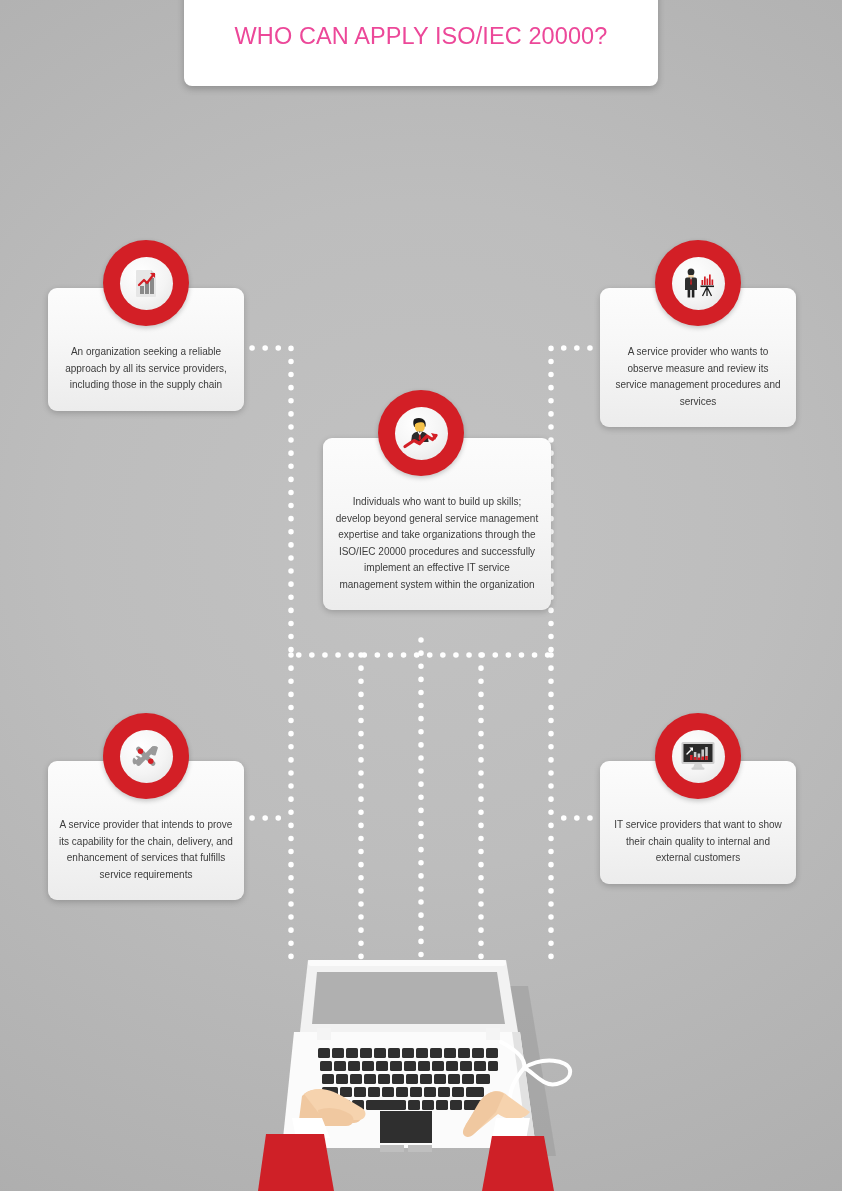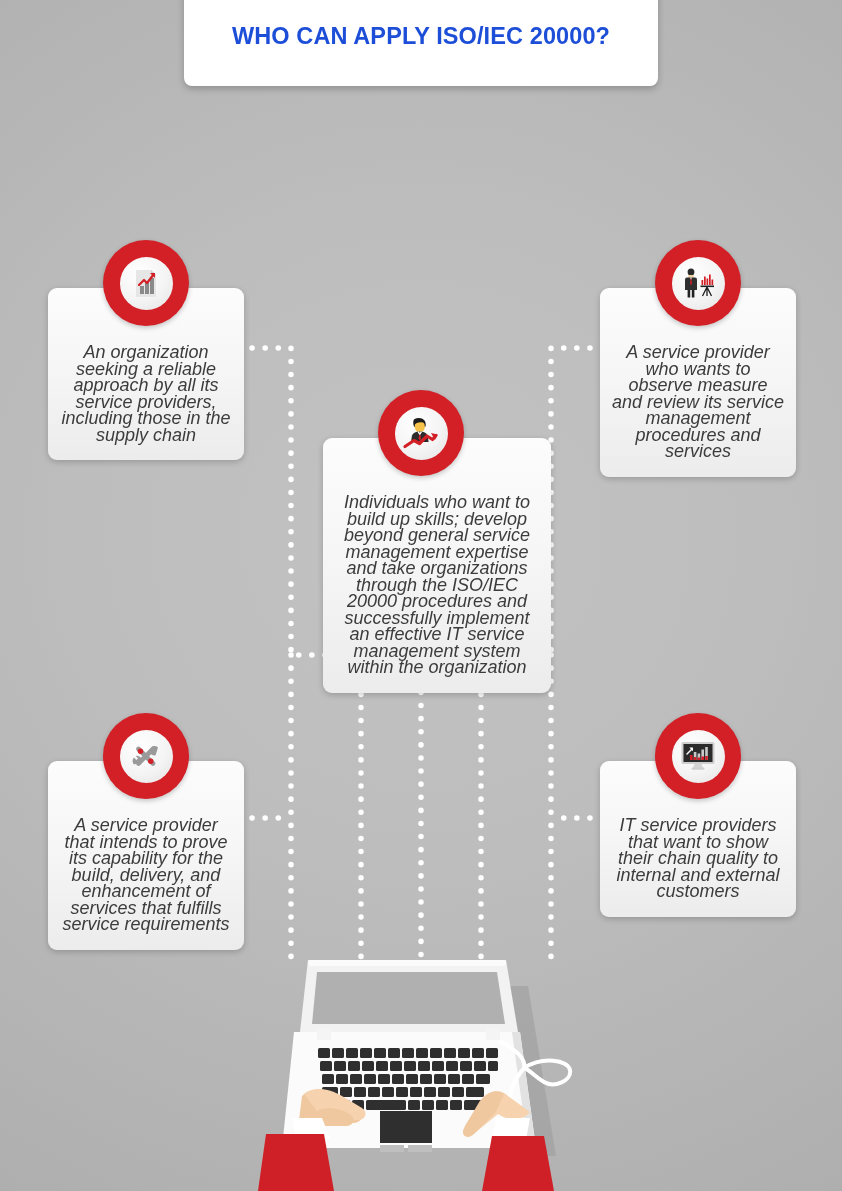"WHO CAN APPLY ISO/IEC 20000?" .title-text { color: #1d4ed8 -> #ec4899; font-weight: bold -> normal }
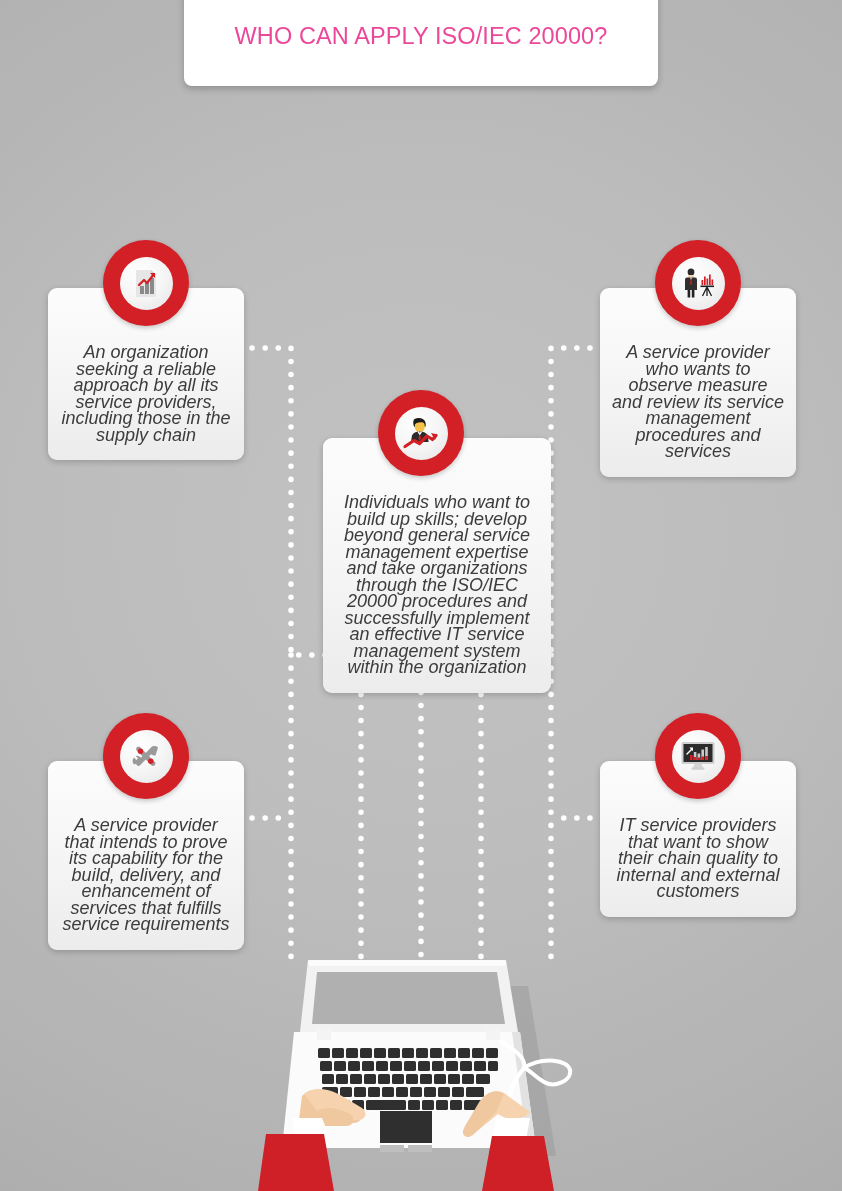"An organization seeking a reliable" .card p { font-size: 18px -> 10px; font-style: italic -> none }
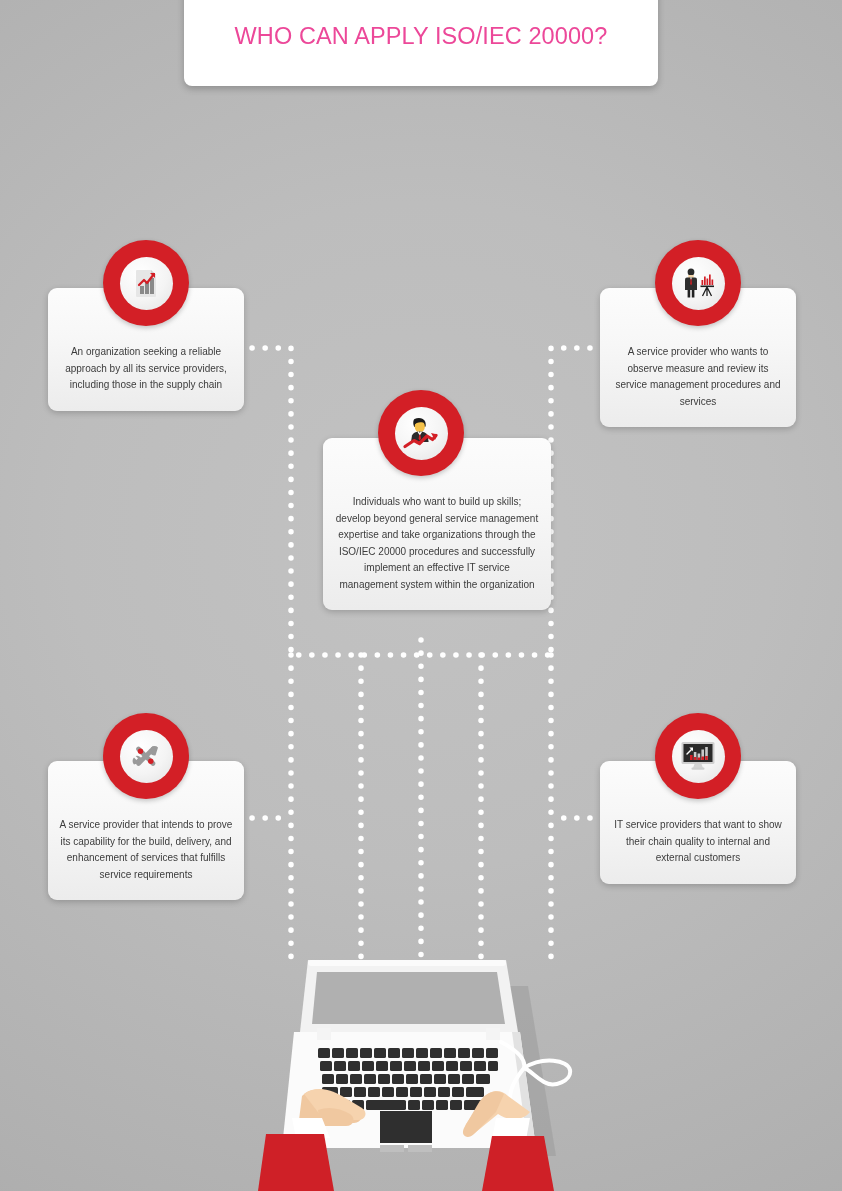"A service provider that intends" p { text: build -> chain }
